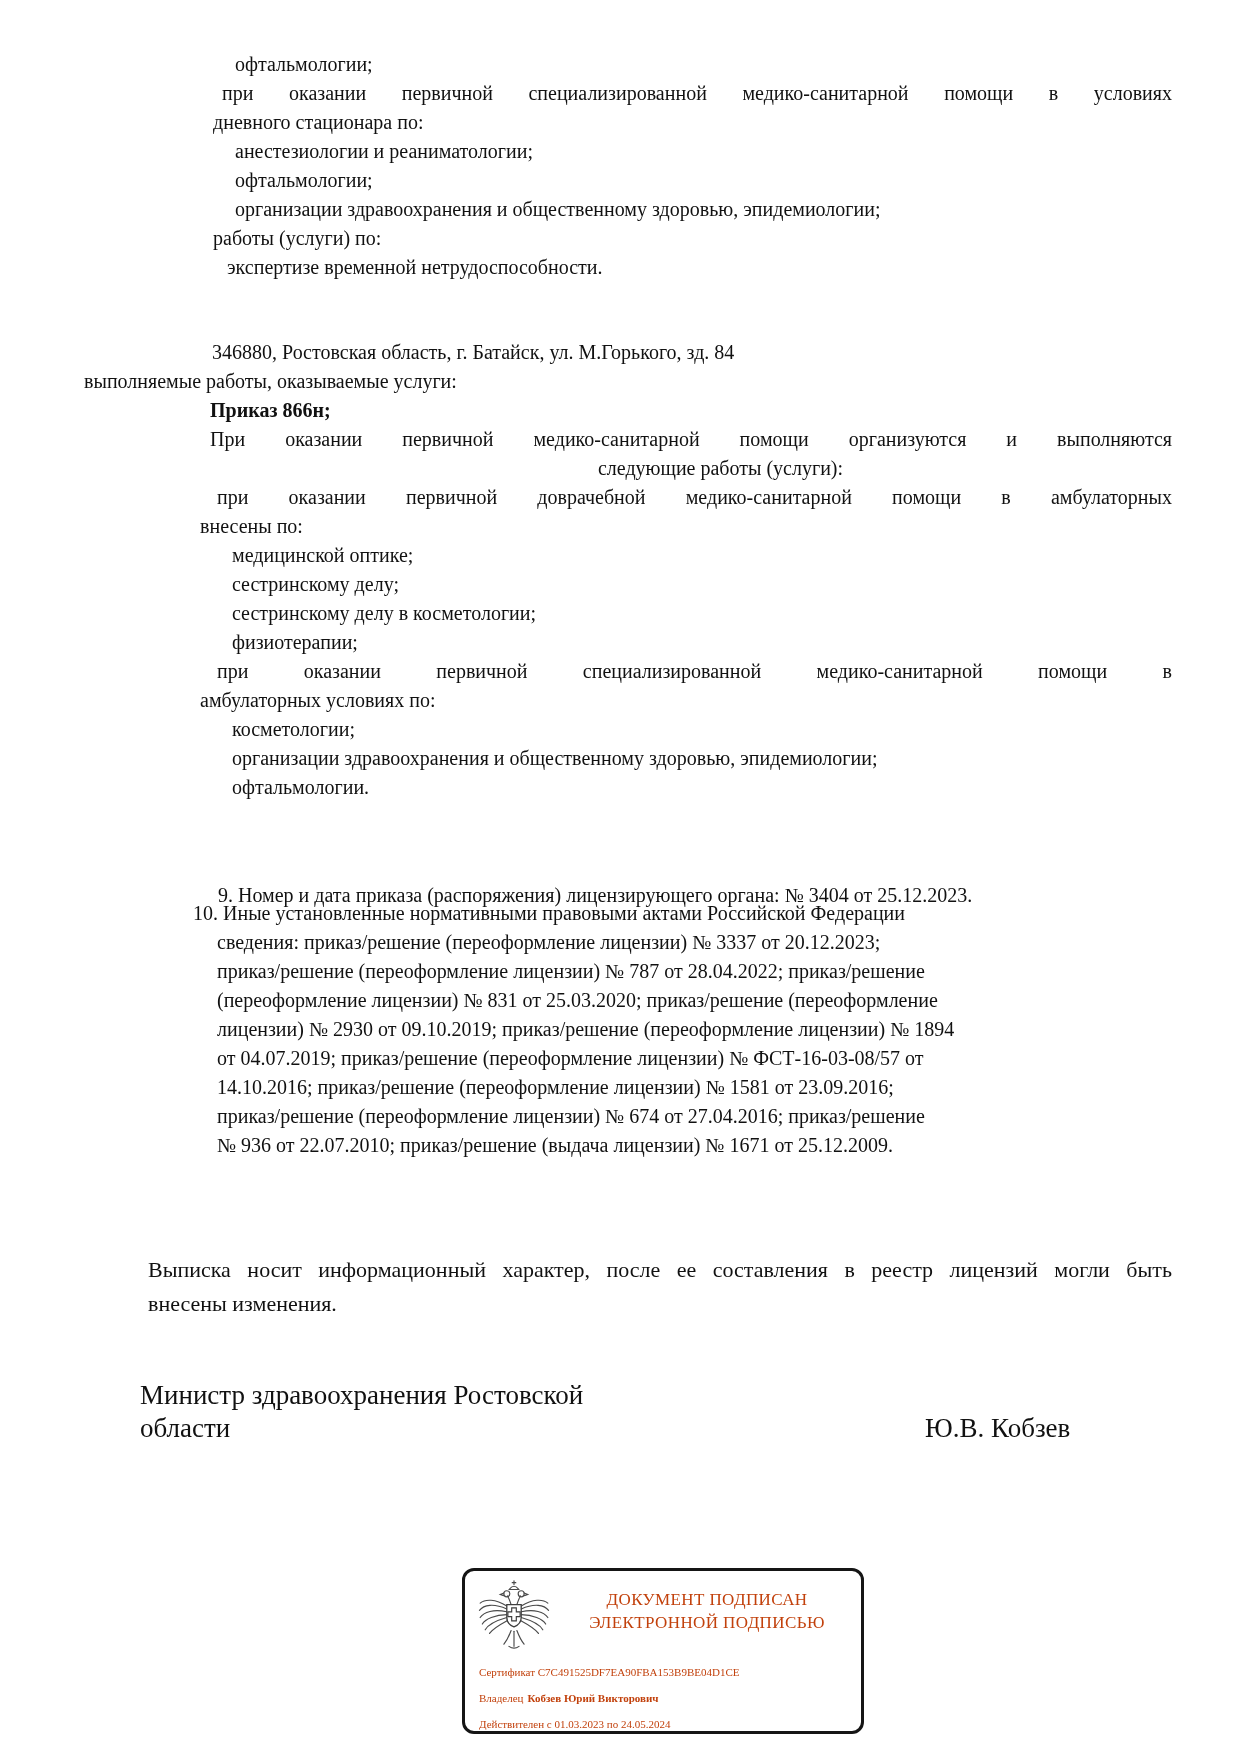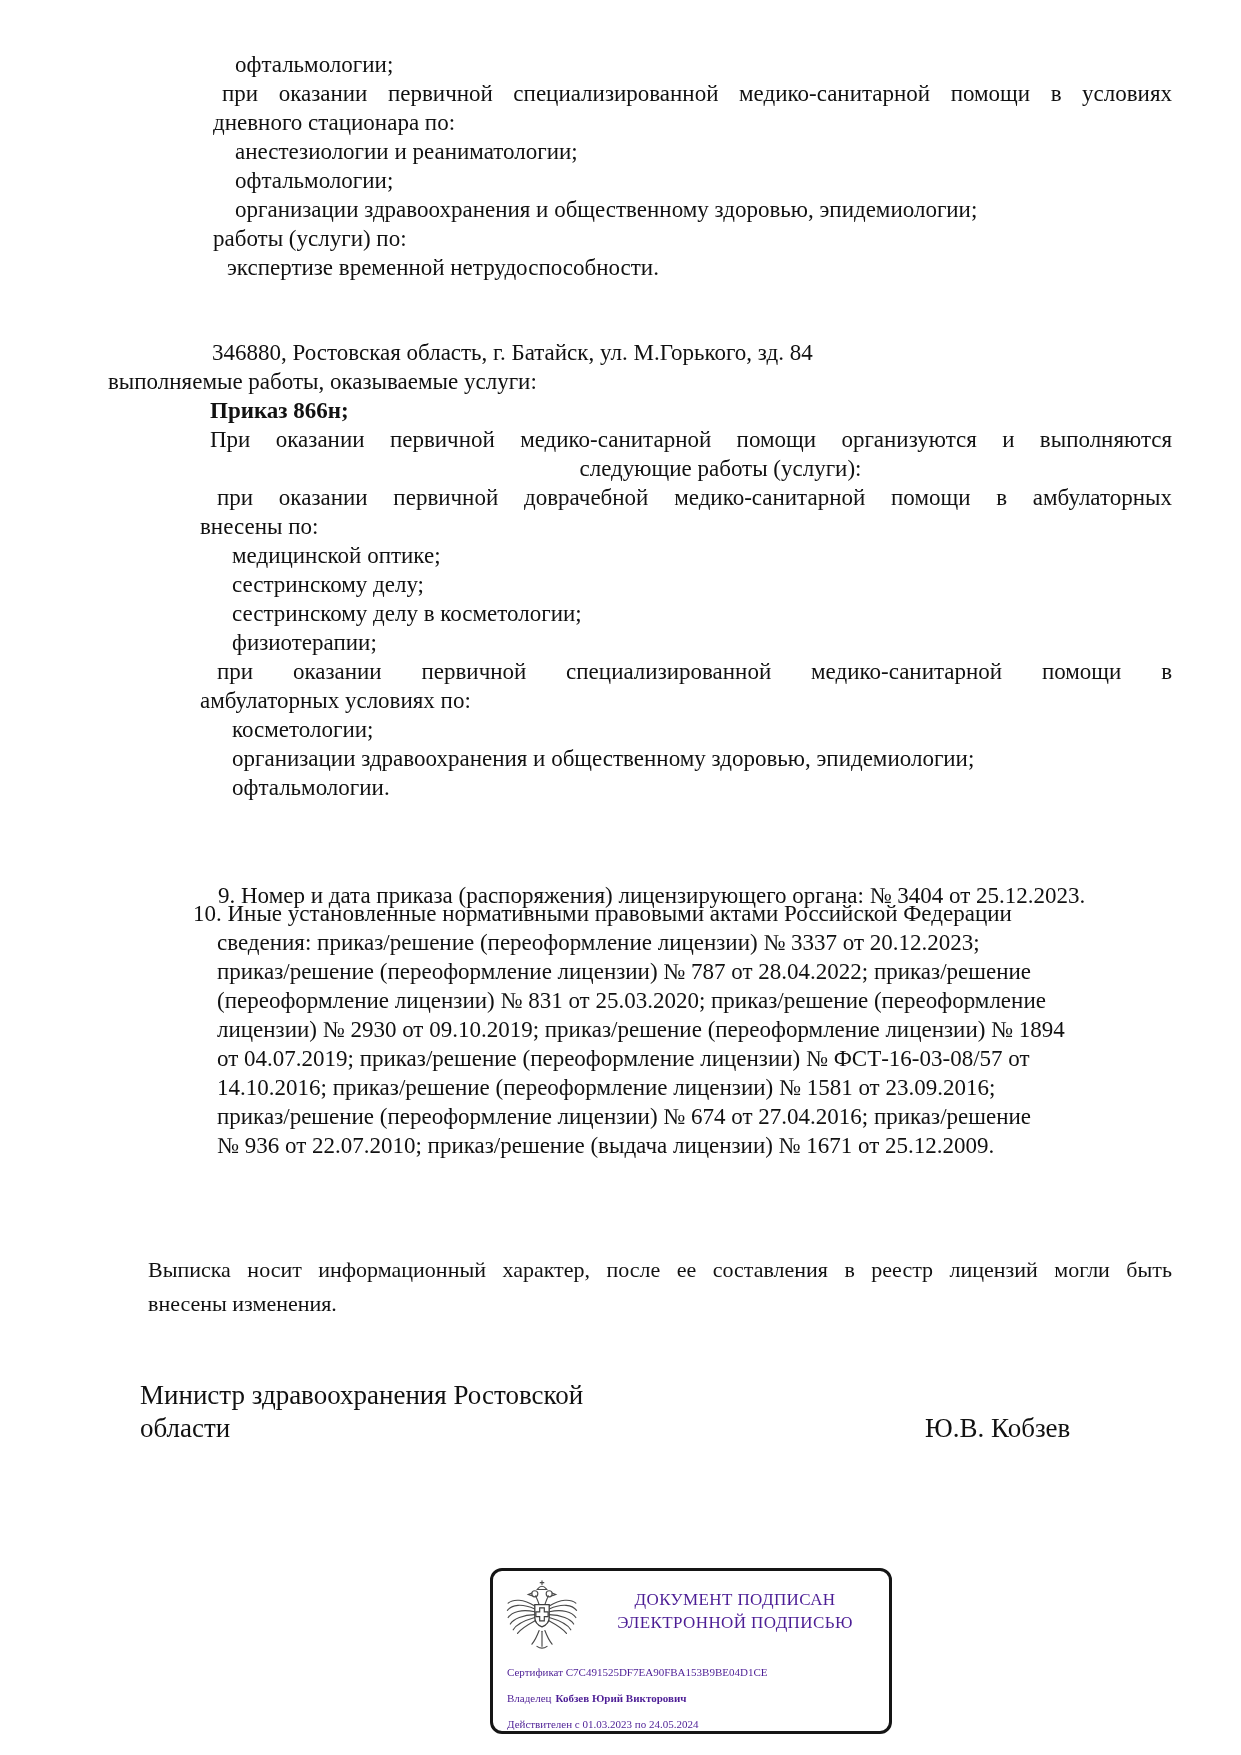"офтальмологии;" .textblock { font-size: 23px -> 20px }
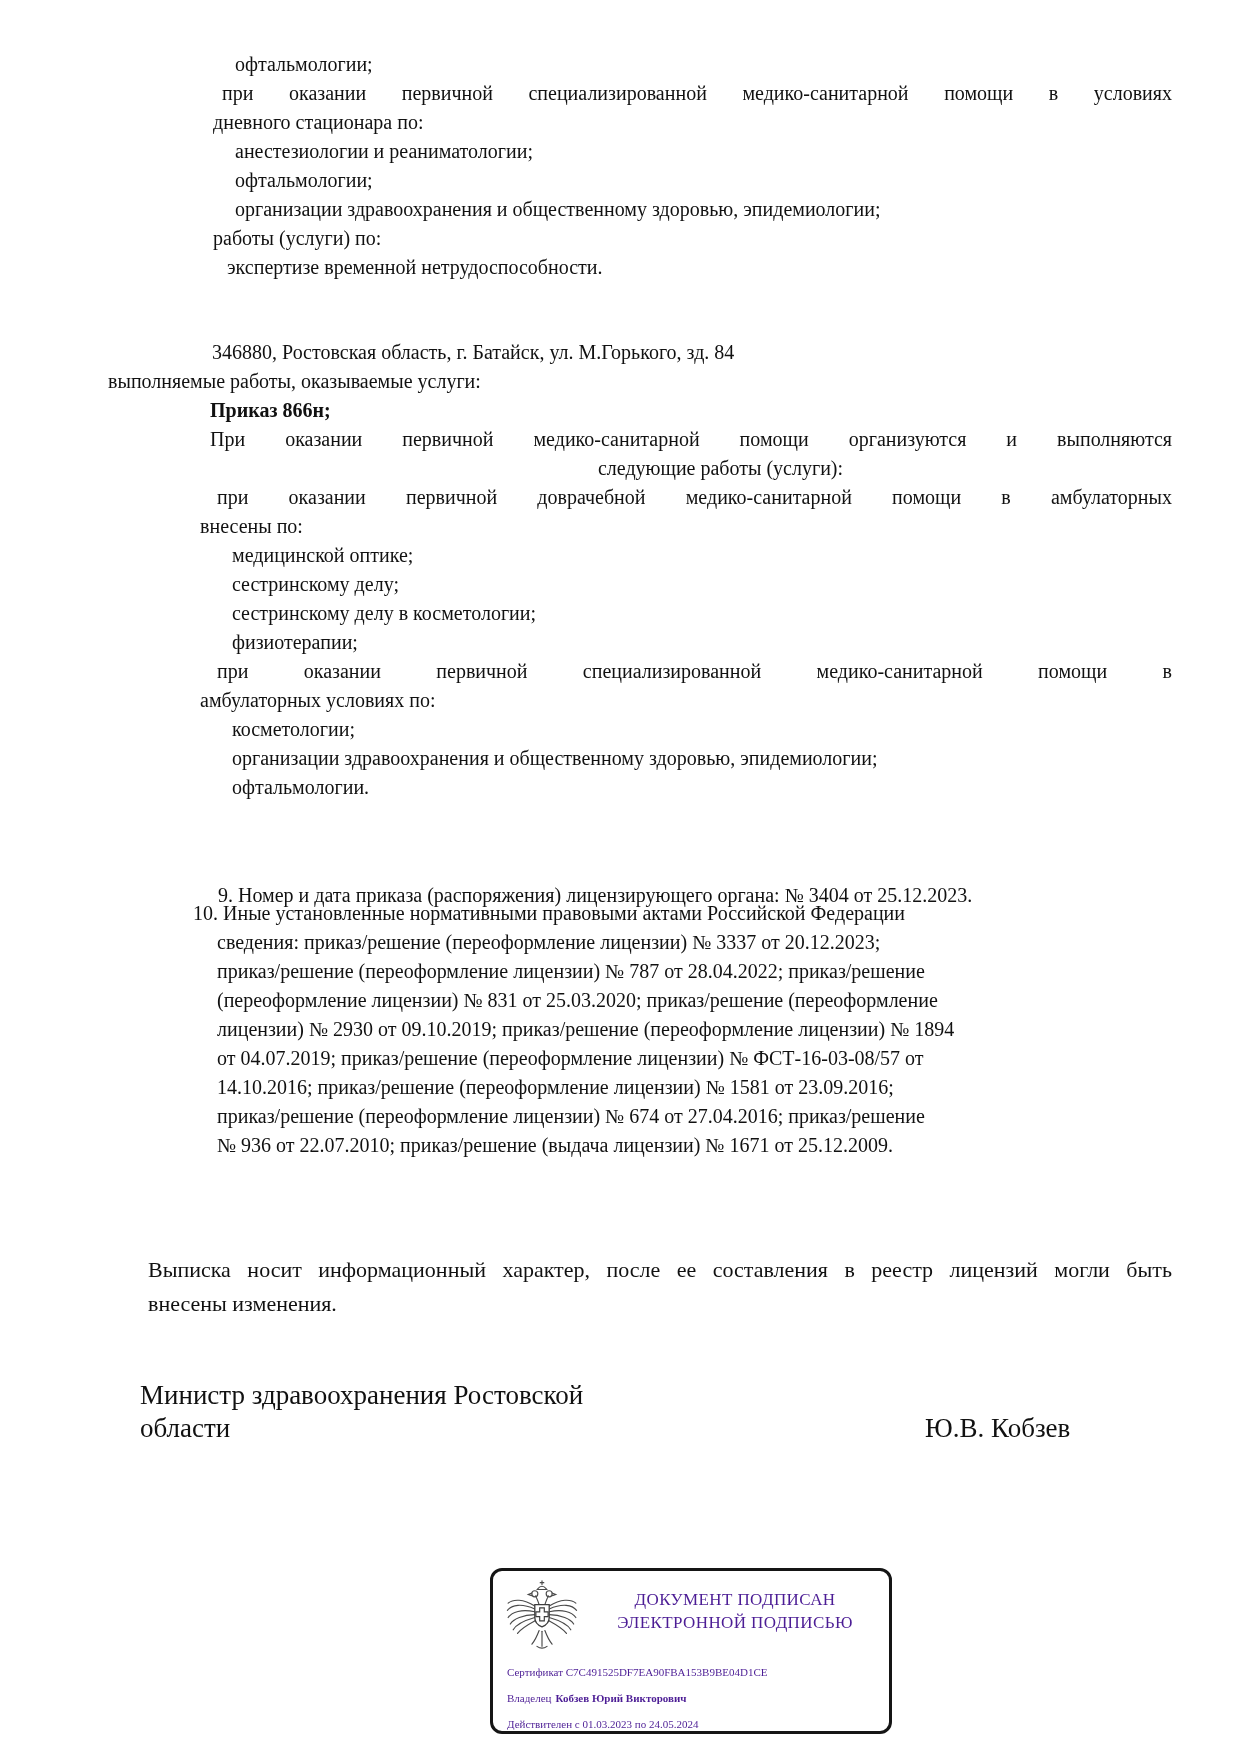"выполняемые работы, оказываемые услуги:" div.line { margin-left: 108px -> 84px }
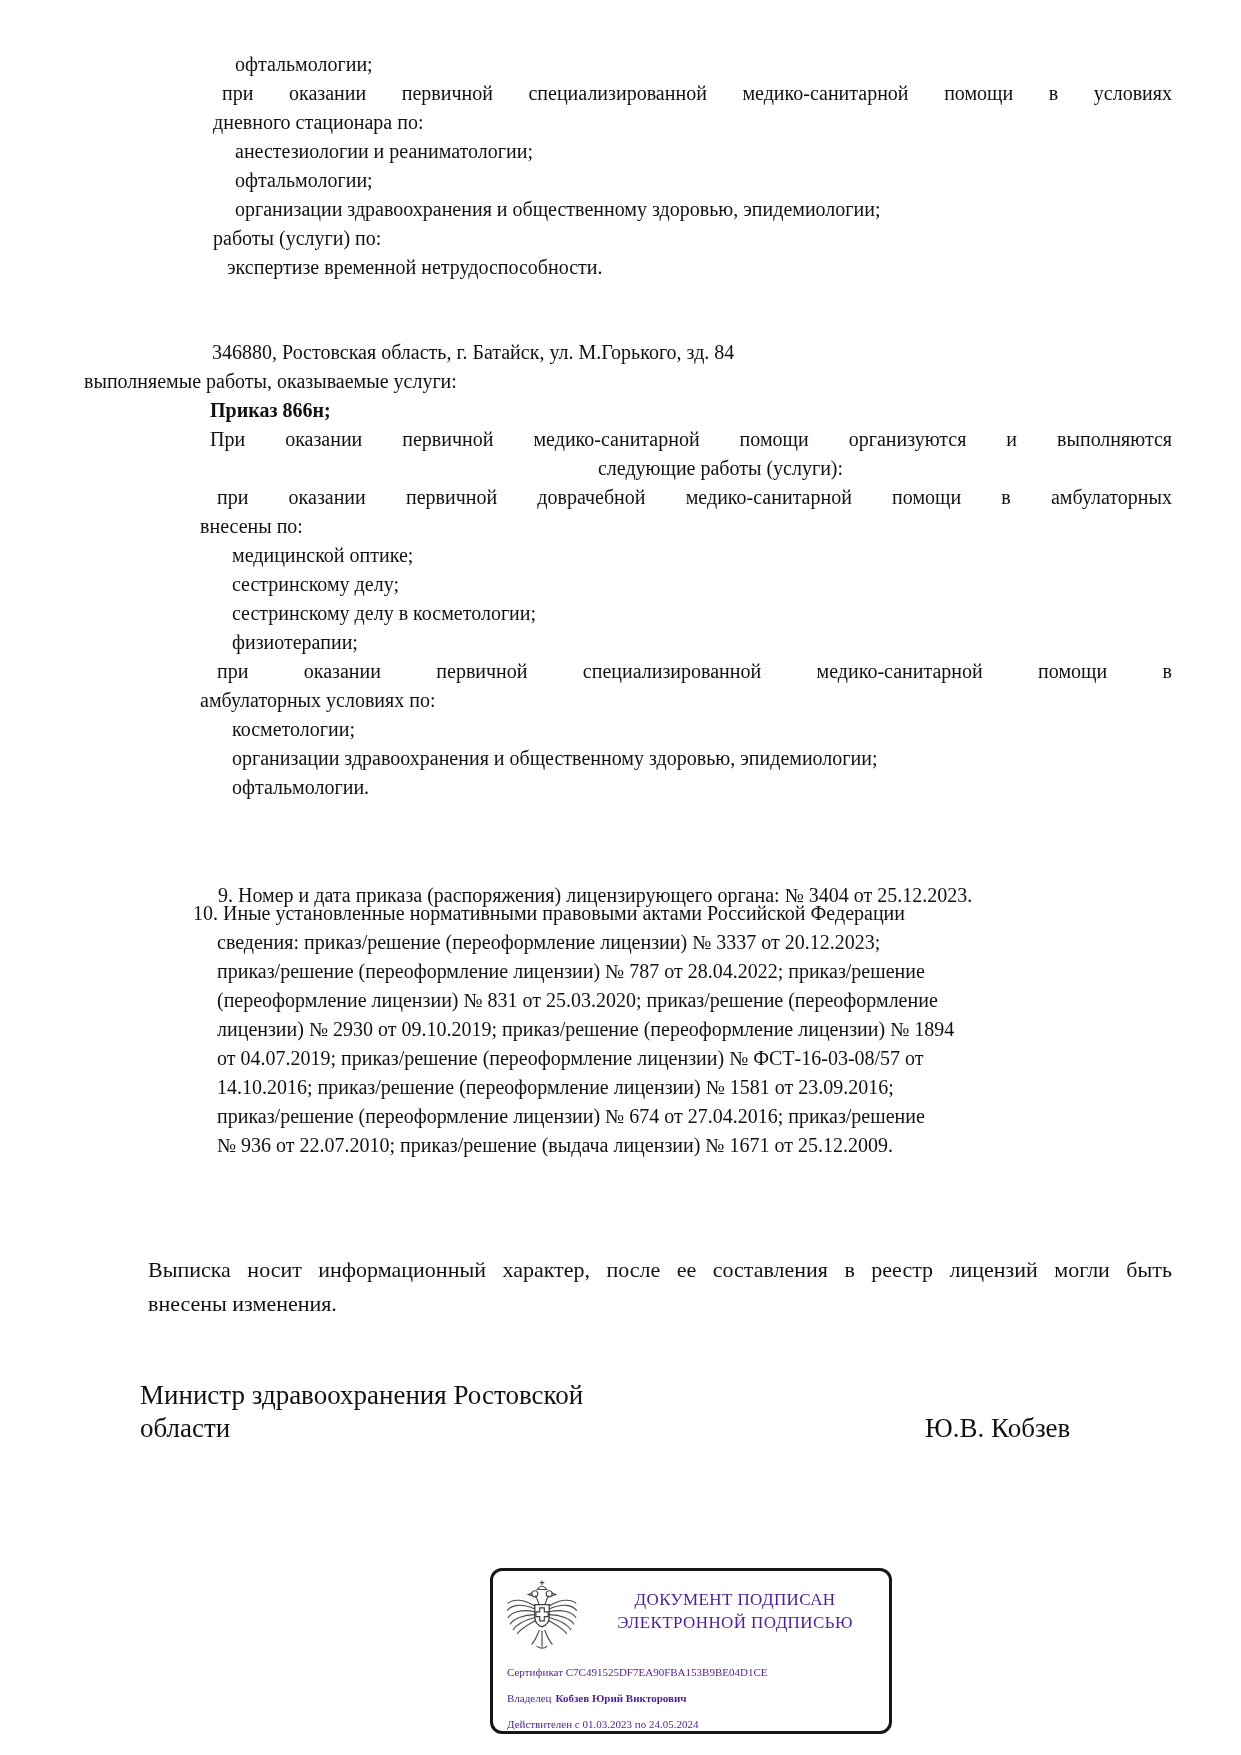"ДОКУМЕНТ ПОДПИСАН" #stamp { color: #4c1d95 -> #c2410c; margin-left: 28px -> none }
